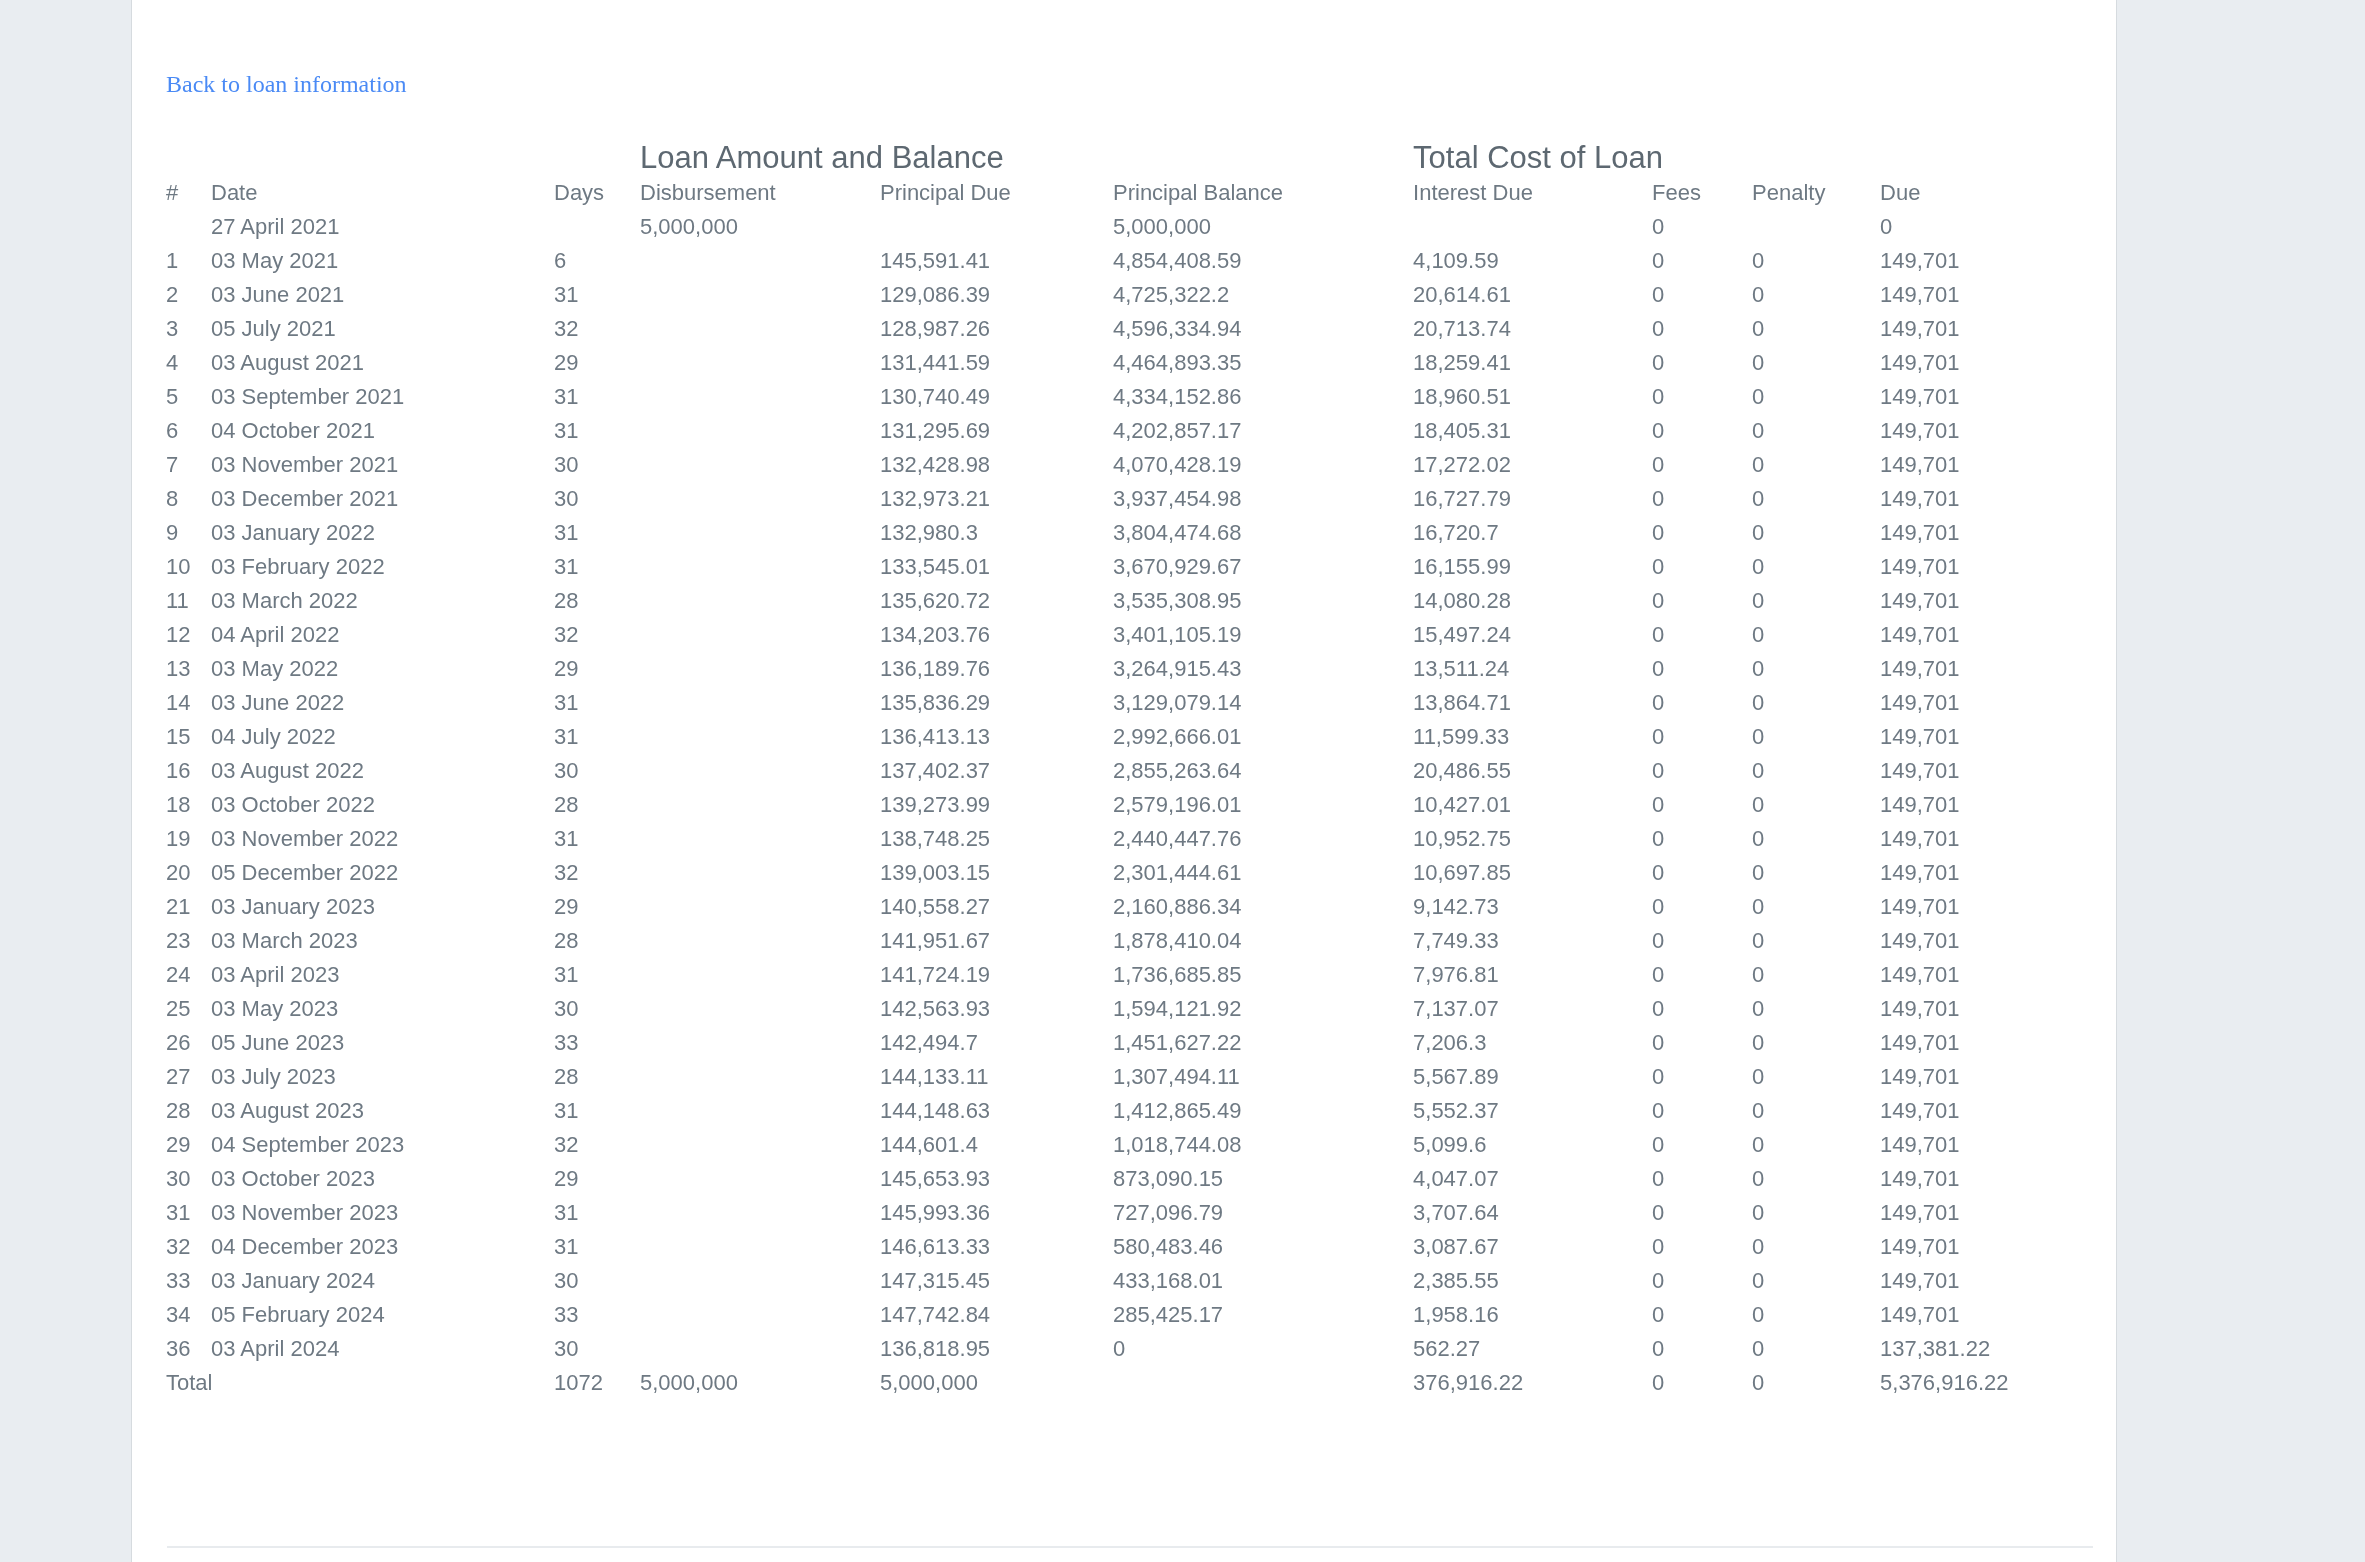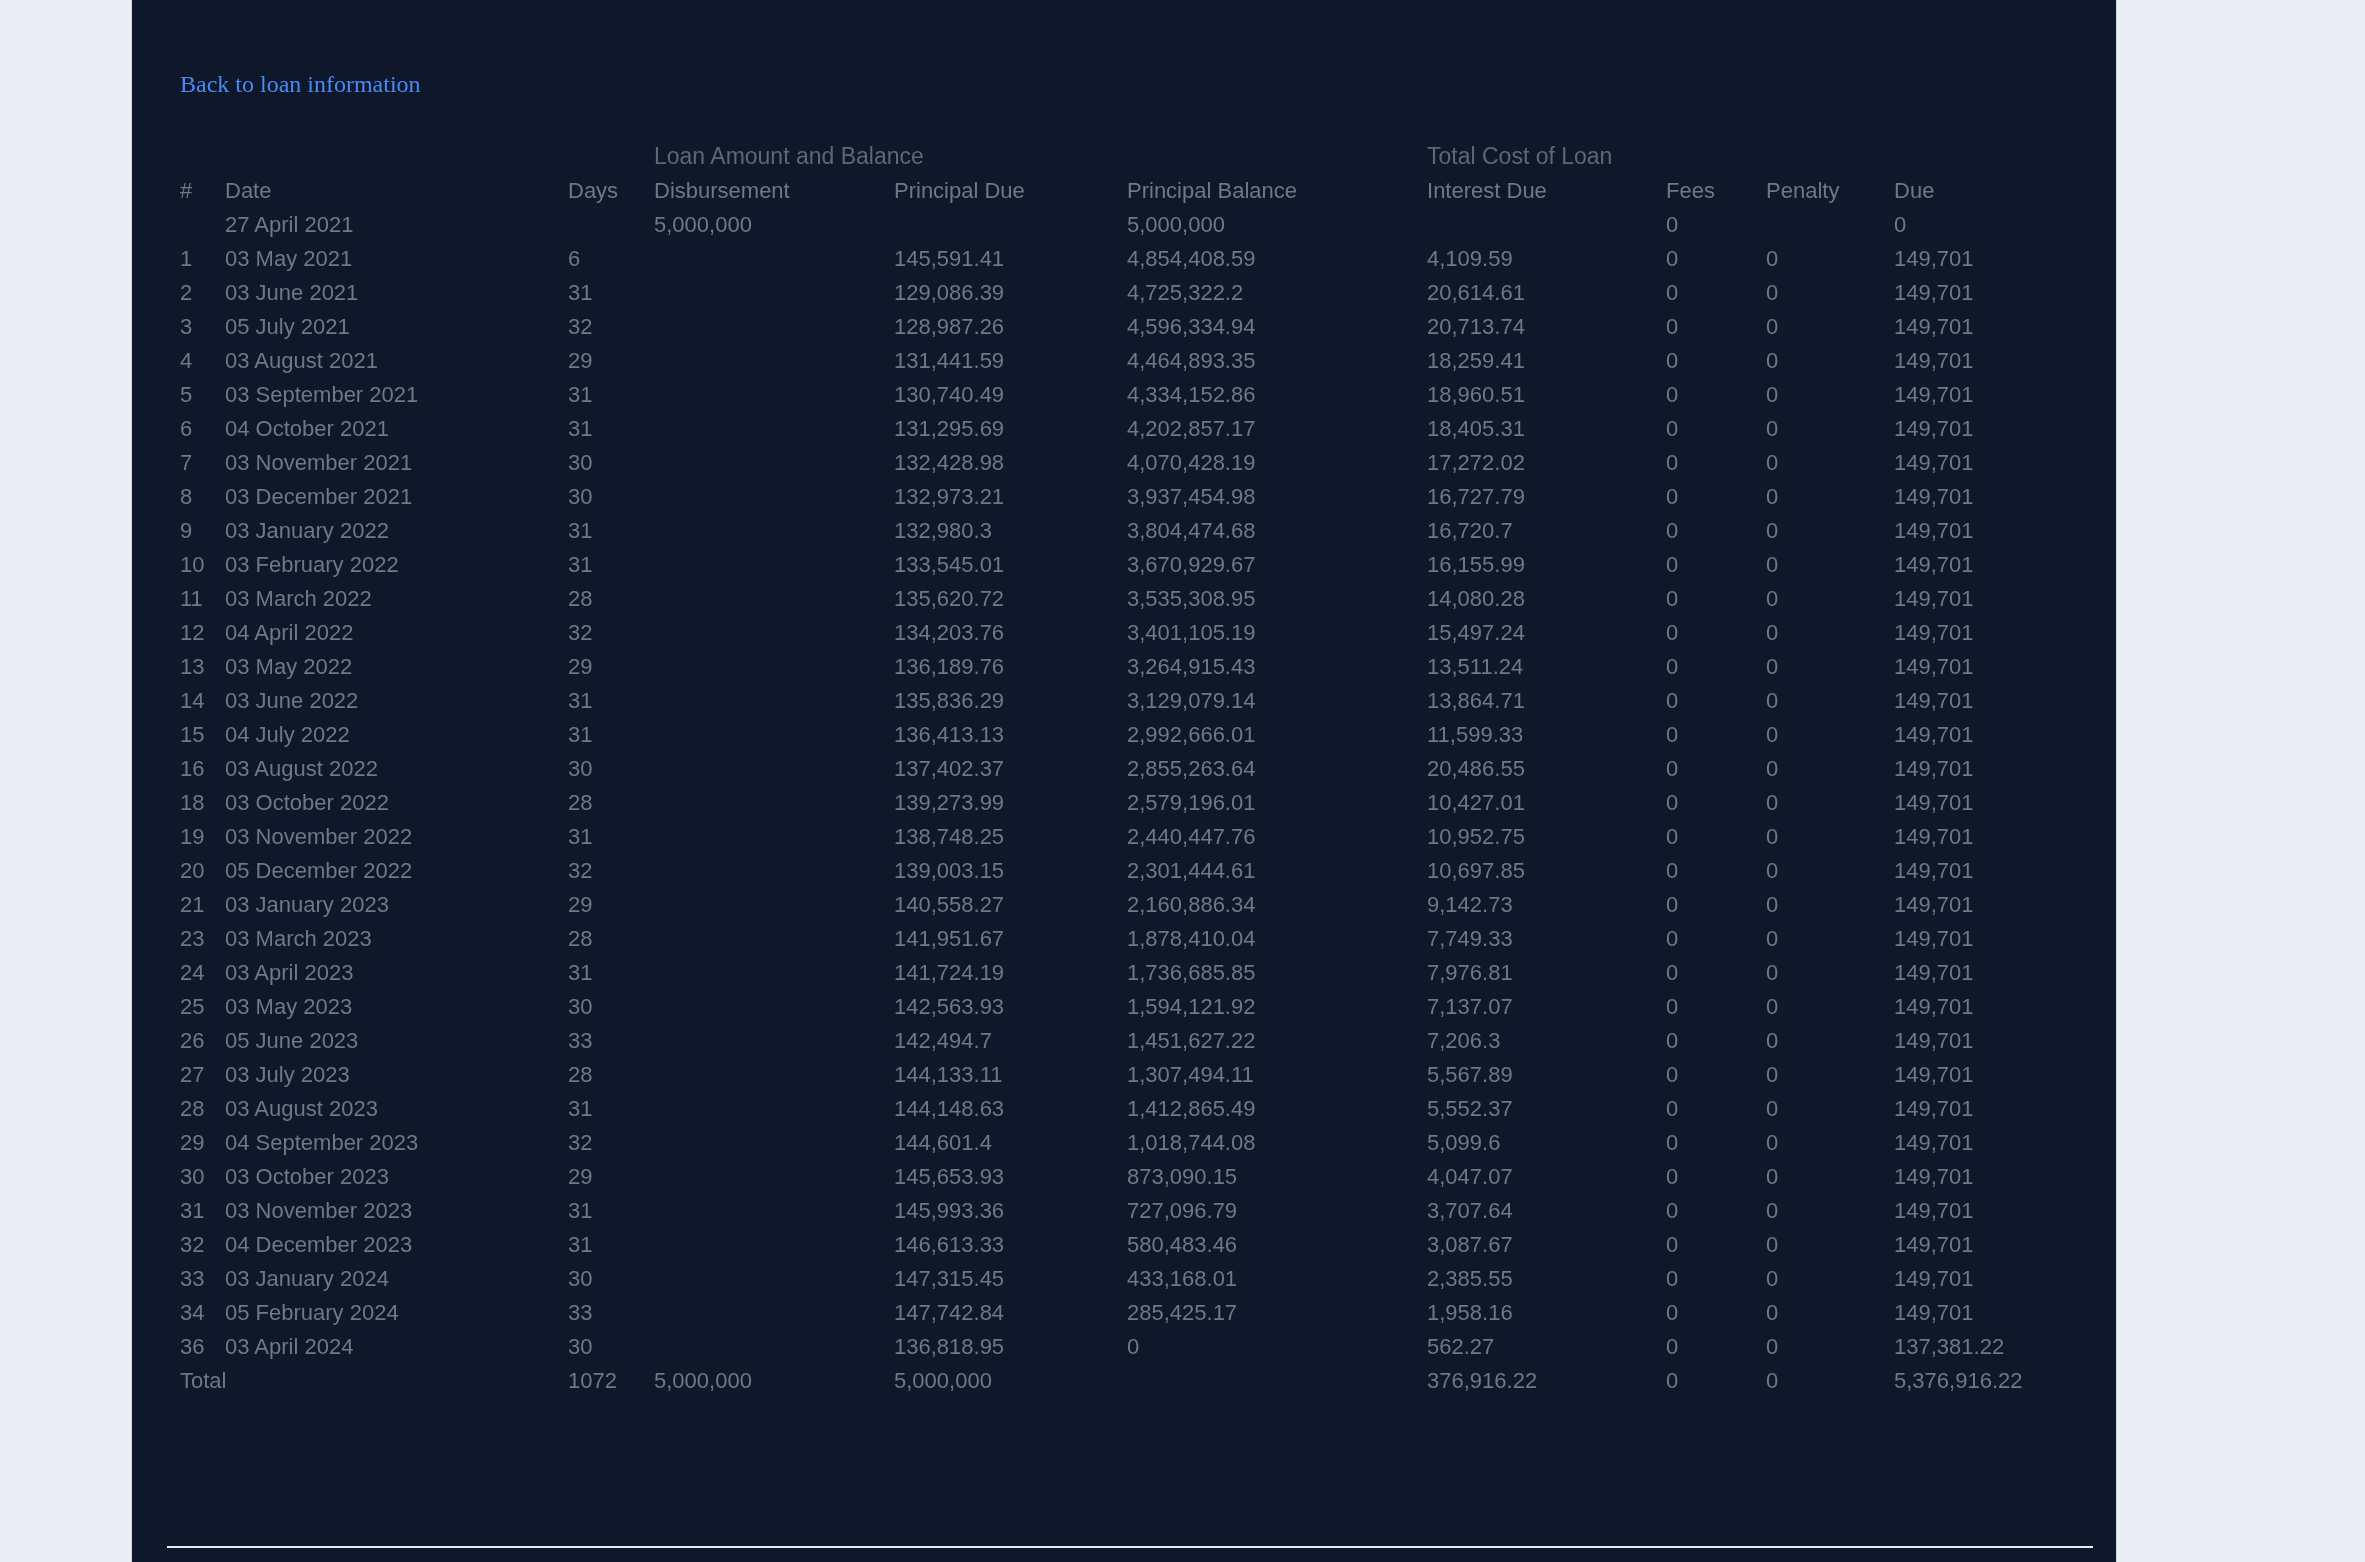"Back to loan information" .content-card { background: #0f172a -> #ffffff; padding: 0 48px -> 0 34px }
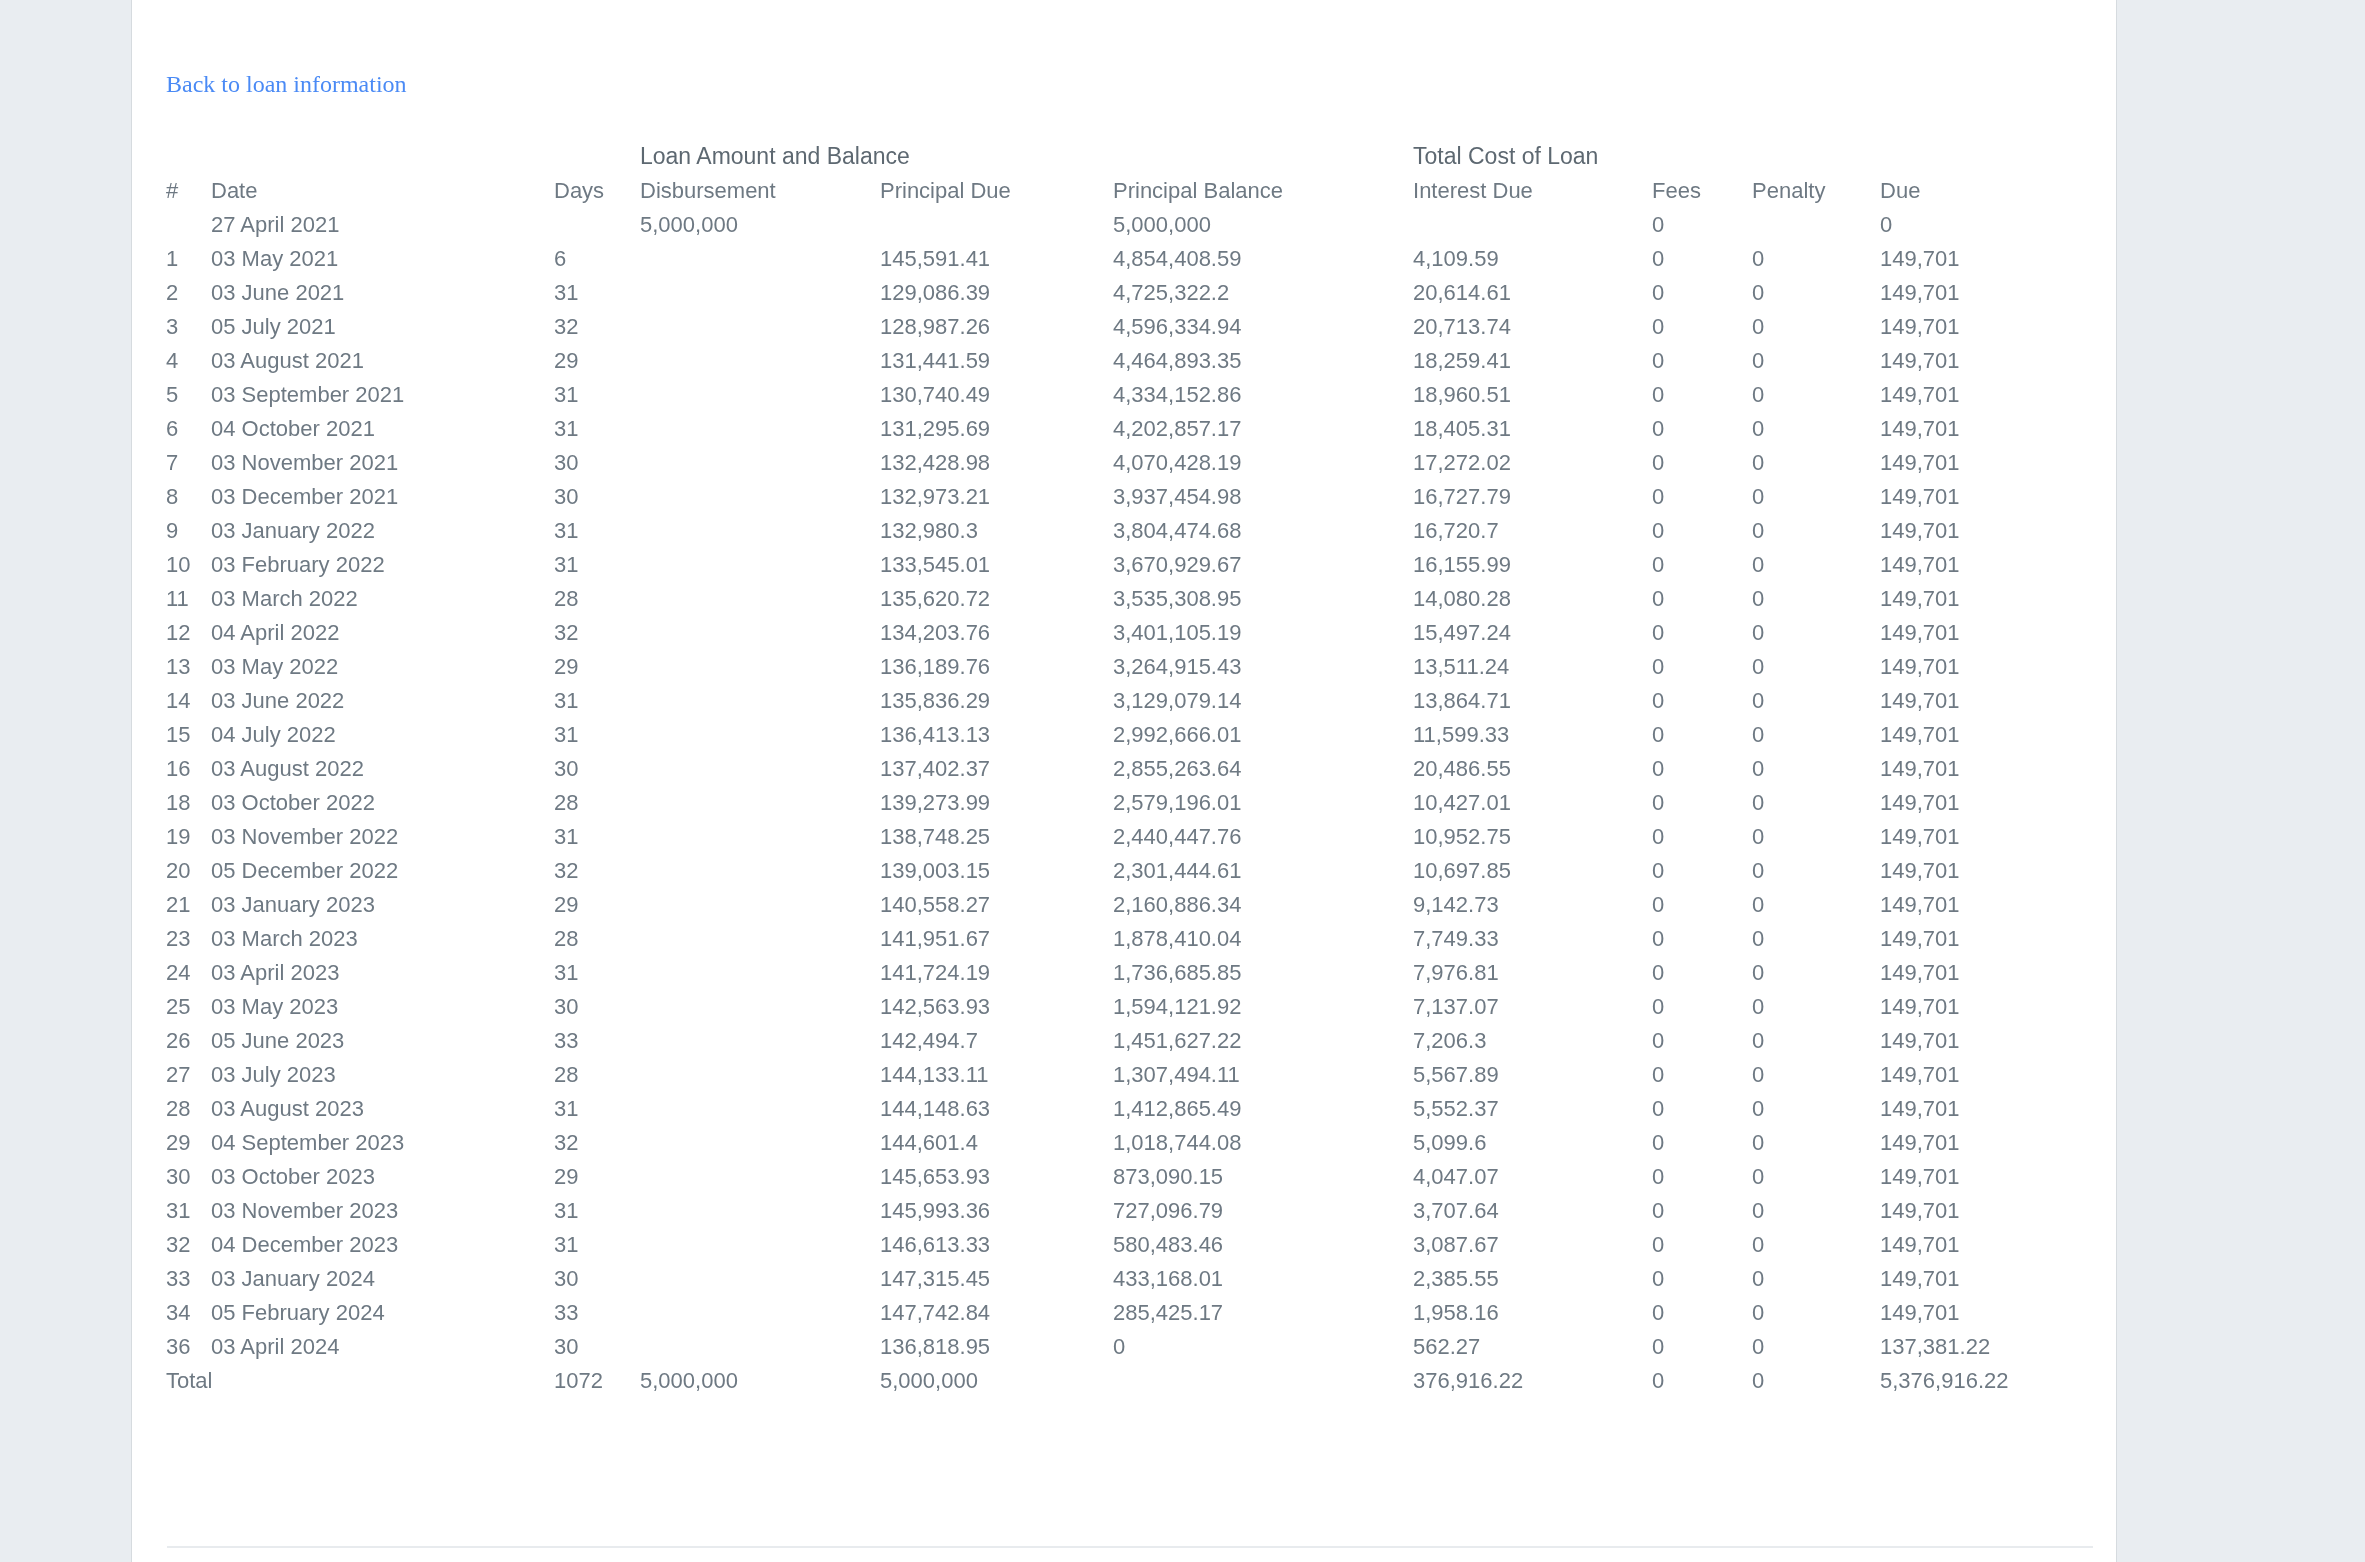"Loan Amount and Balance" th.group-header { font-size: 23px -> 31px }
